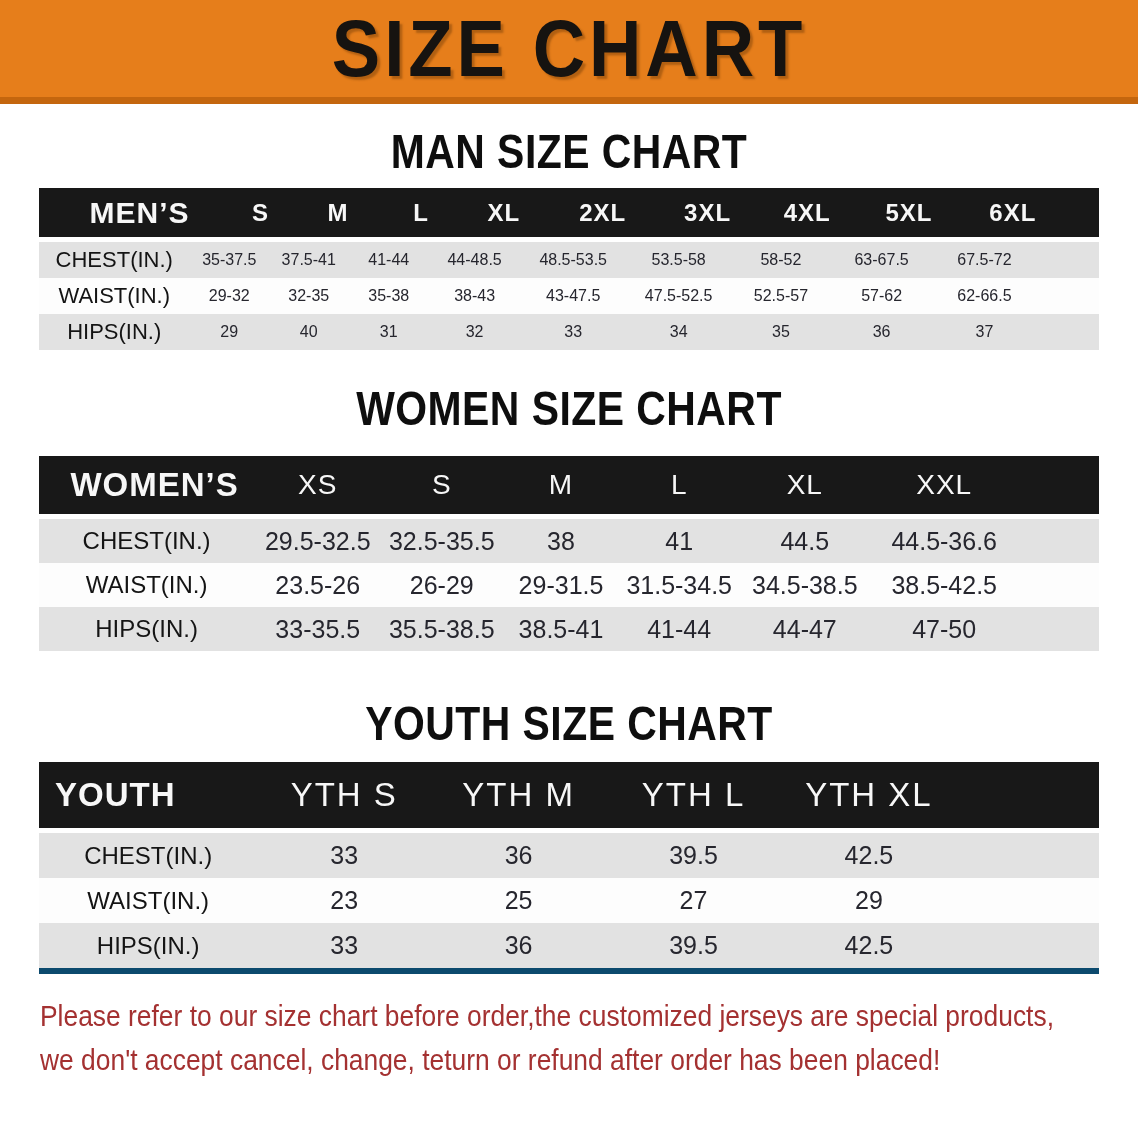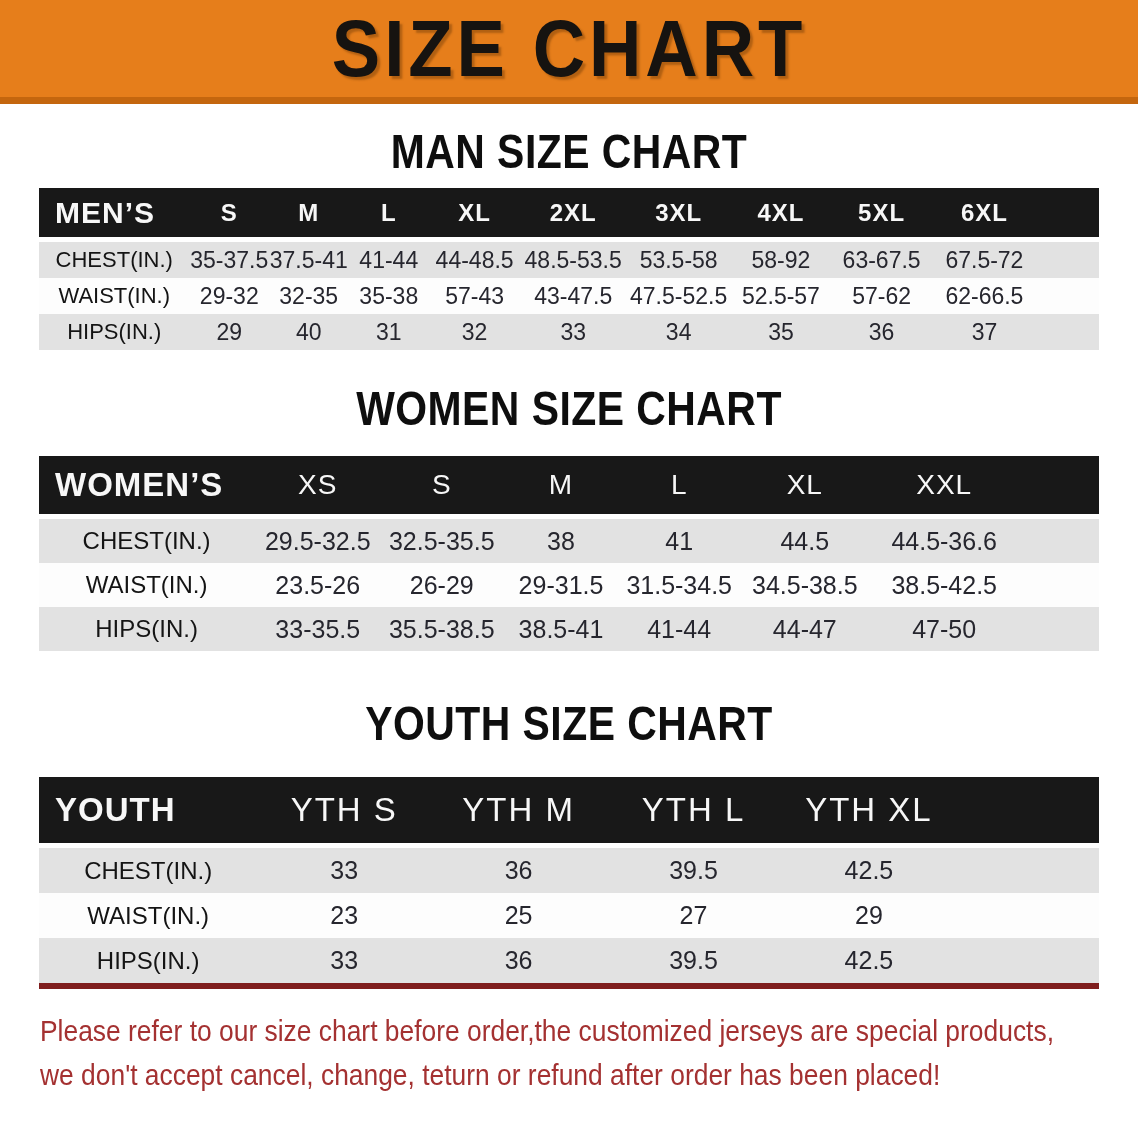"MEN’S" .man-table thead th { text-align: none -> right }
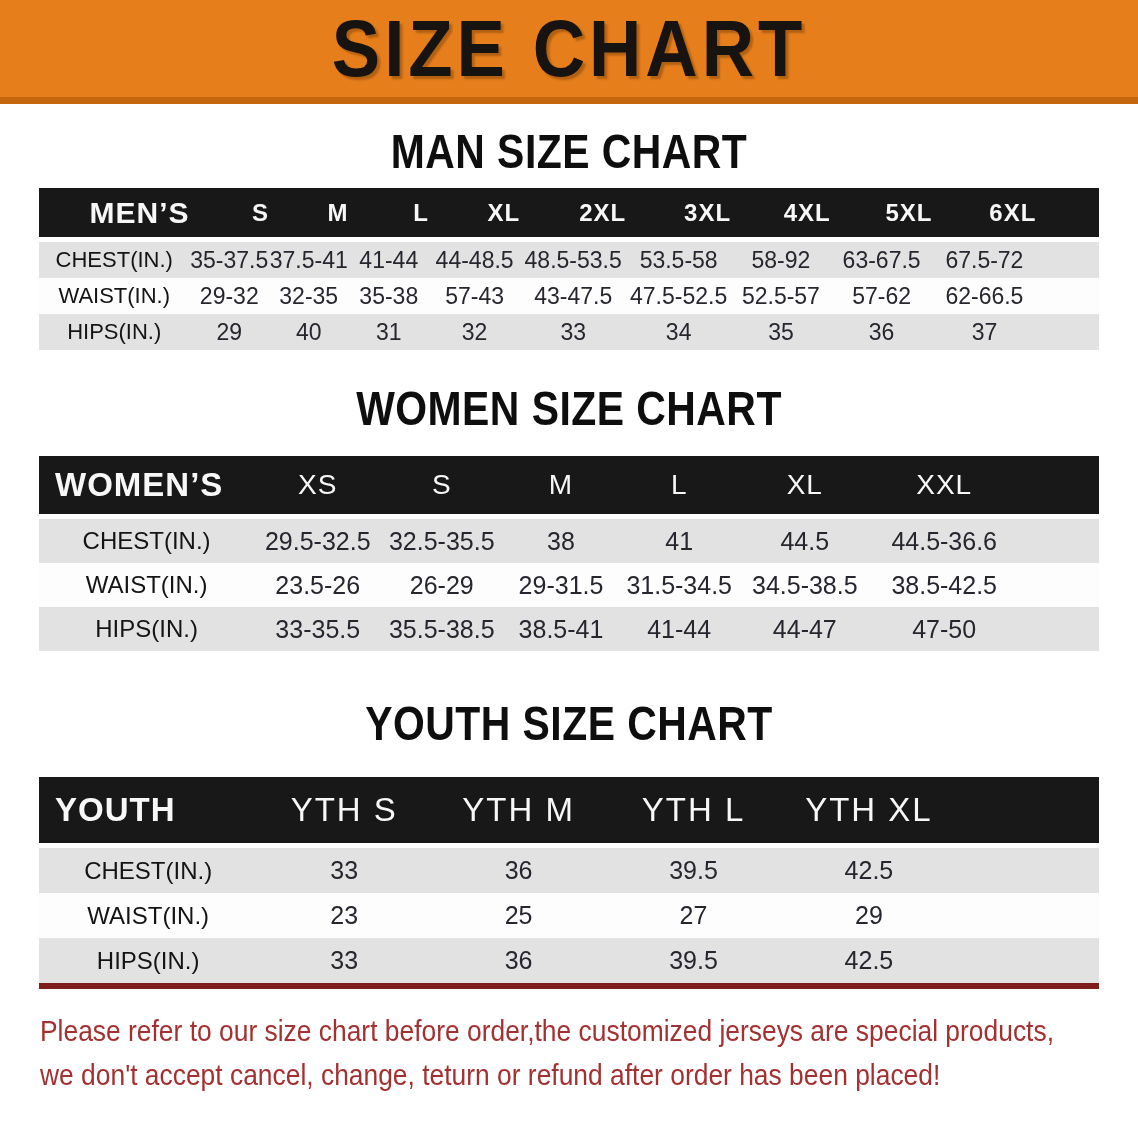"35-37.5" .man-table tbody td { font-size: 23px -> 16px }
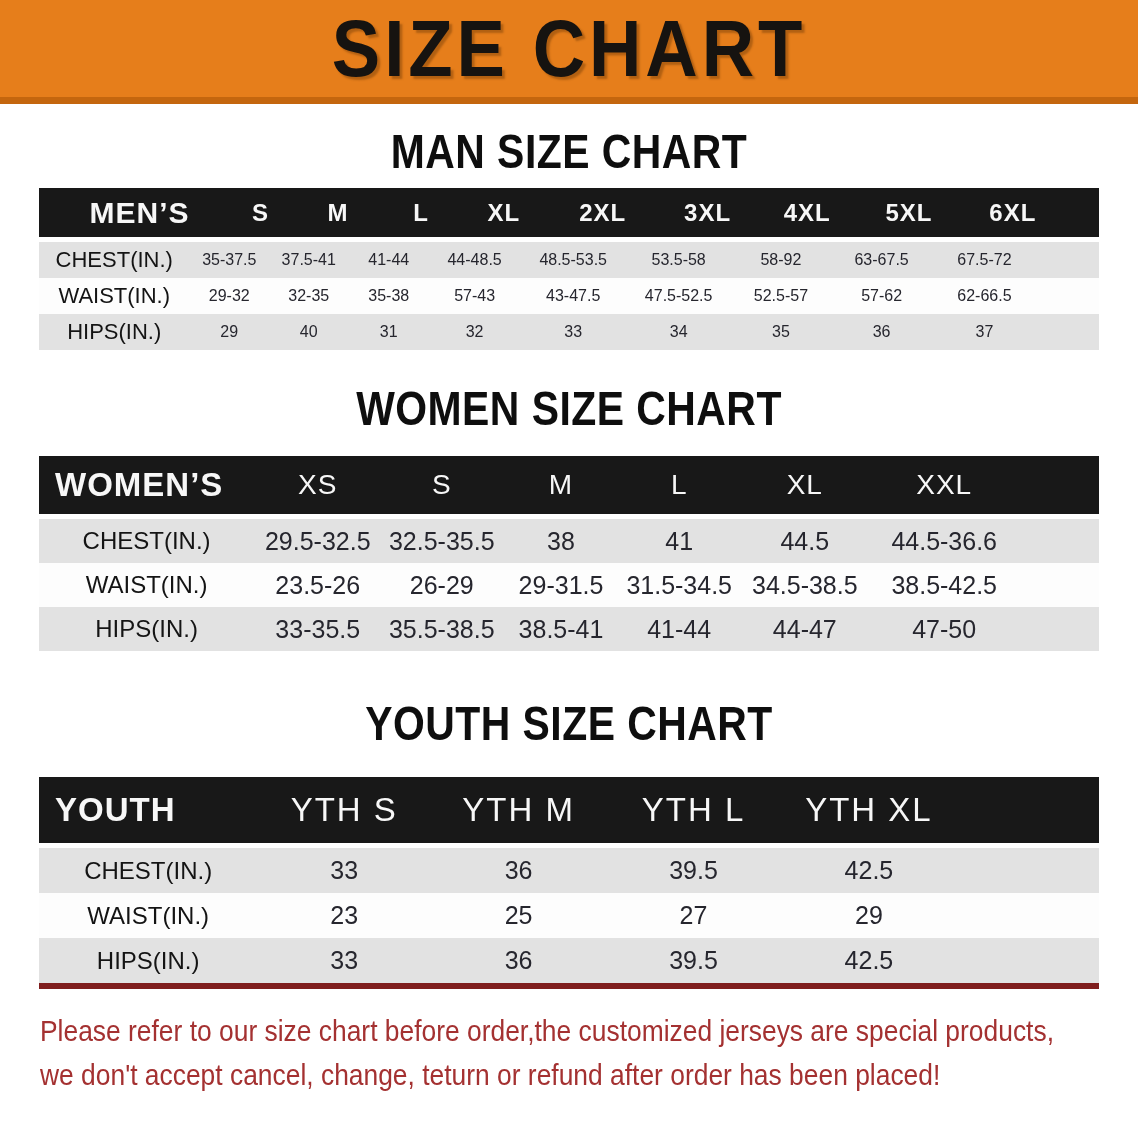"58-92" td { text: 58-92 -> 58-52 }
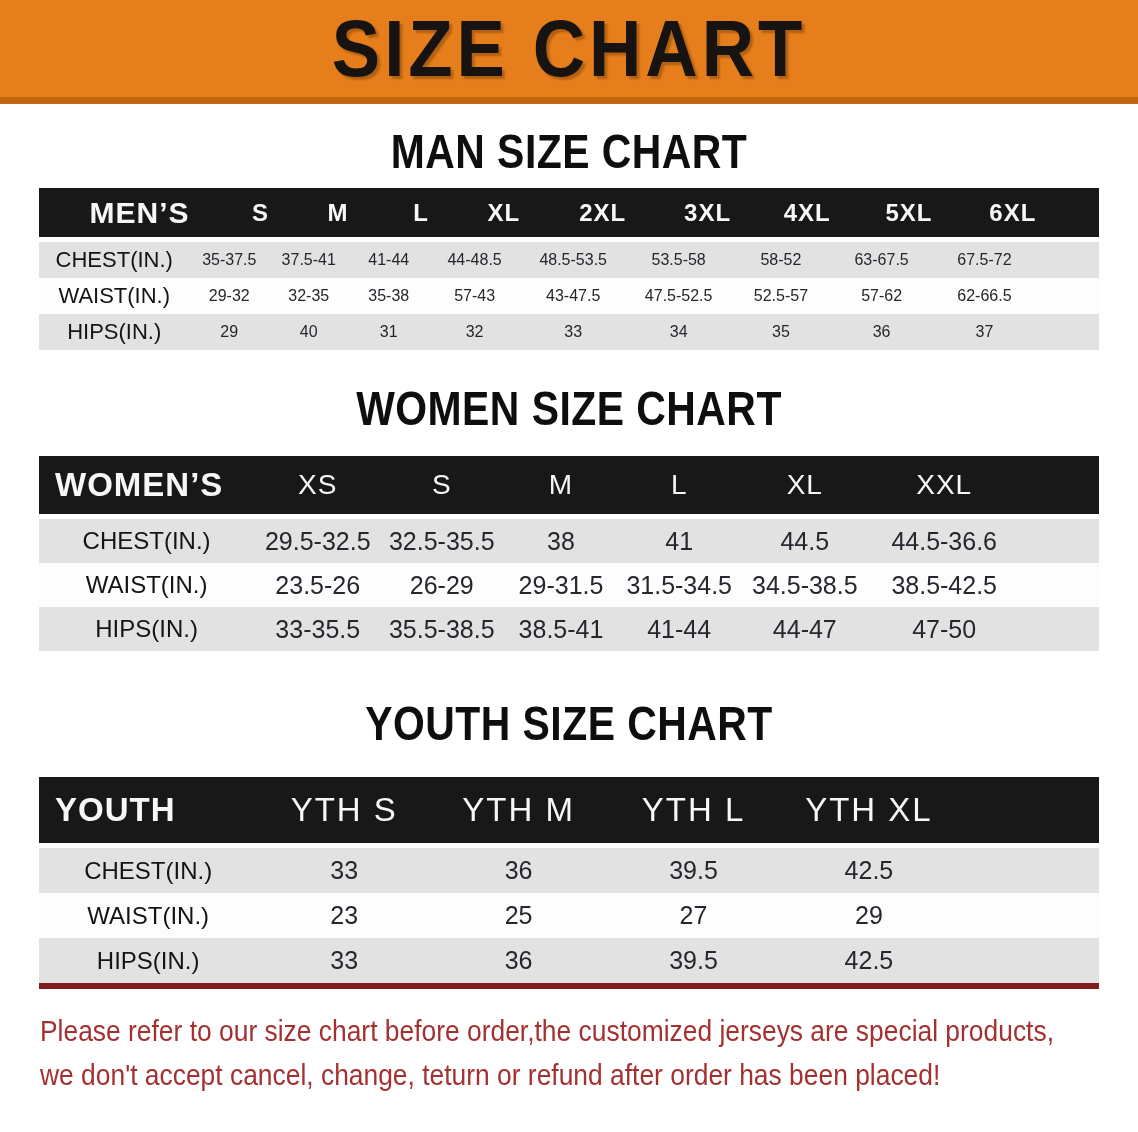"57-43" td { text: 57-43 -> 38-43 }
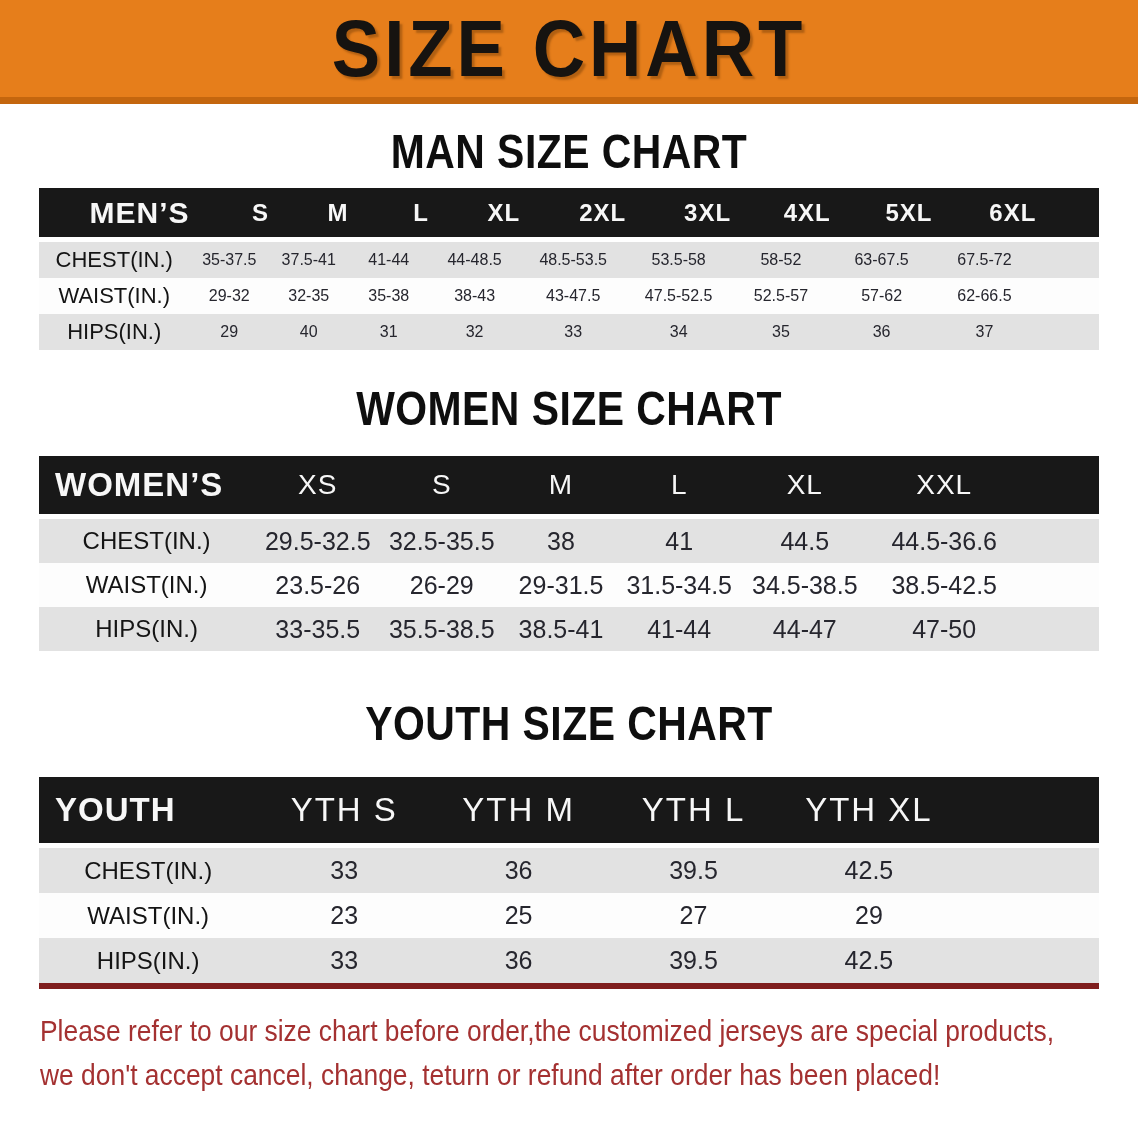"WOMEN’S" .women-table thead th { text-align: none -> center }
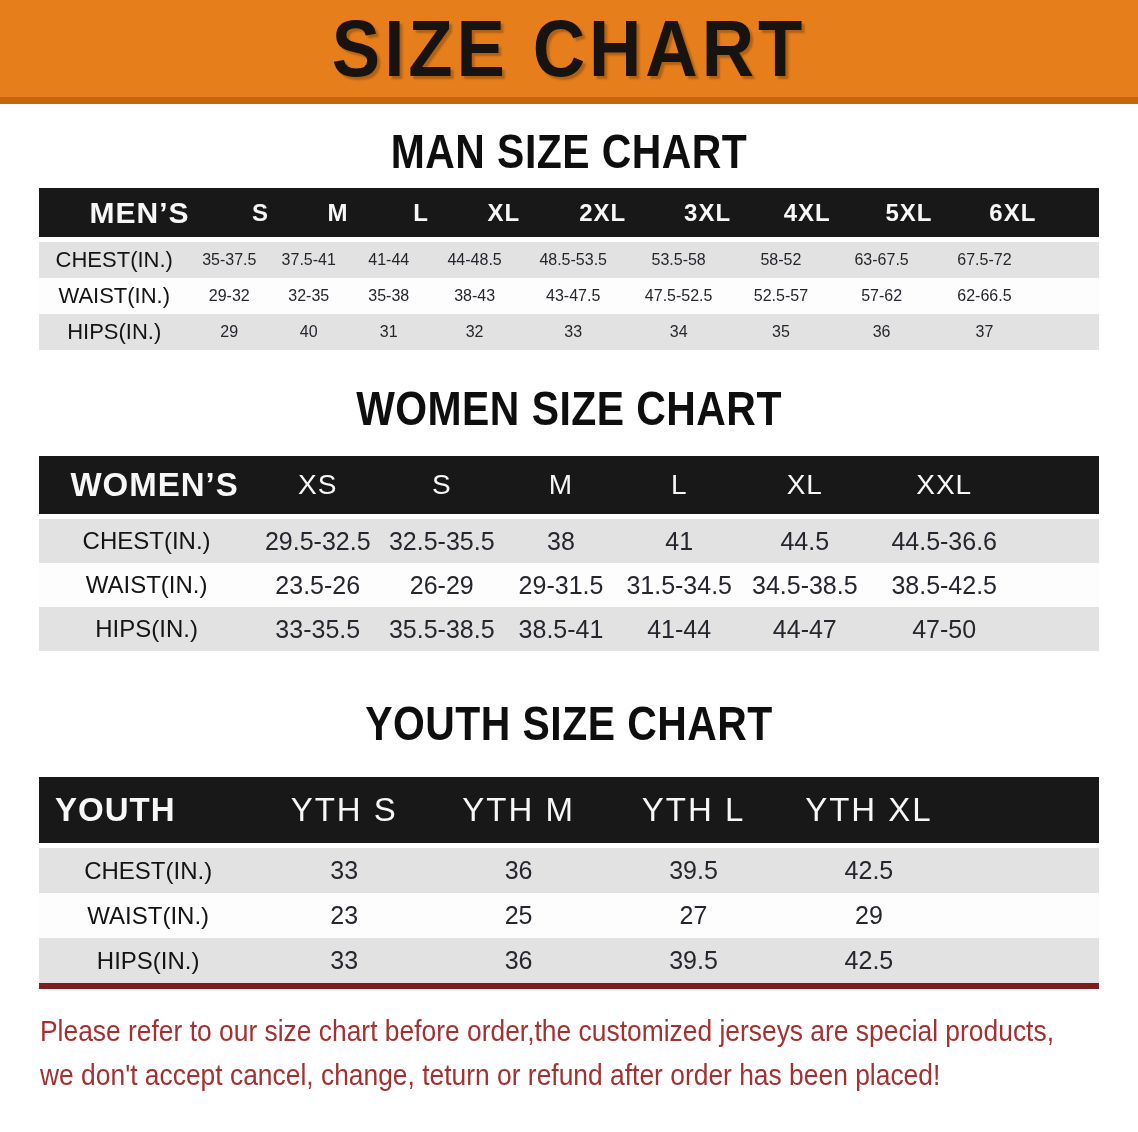"YOUTH" .youth-table { border-bottom: 6px solid #7f1d1d -> 6px solid #0c4a6e; margin-top: 26px -> 11px }
